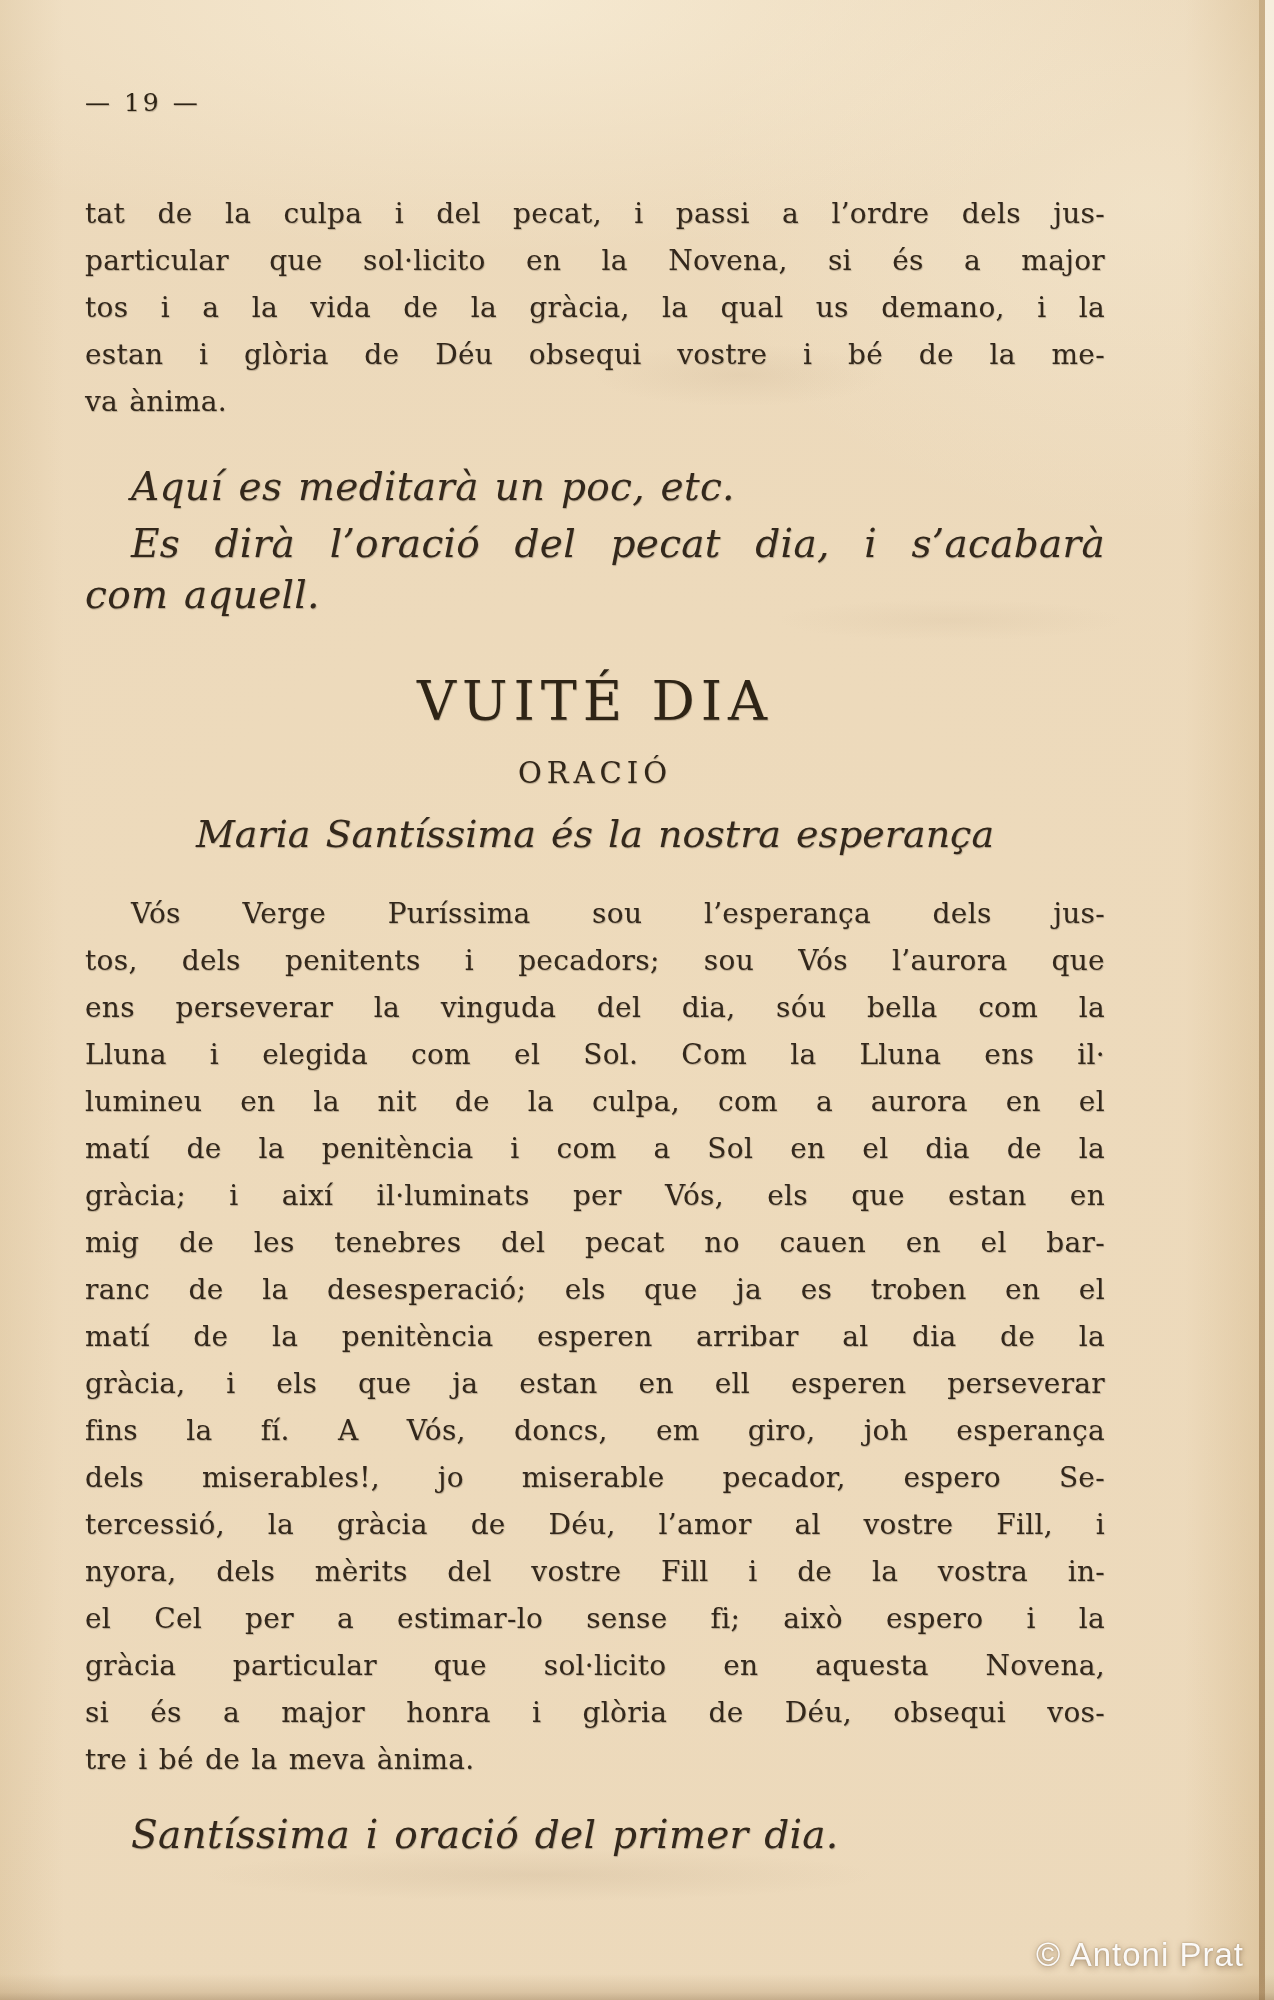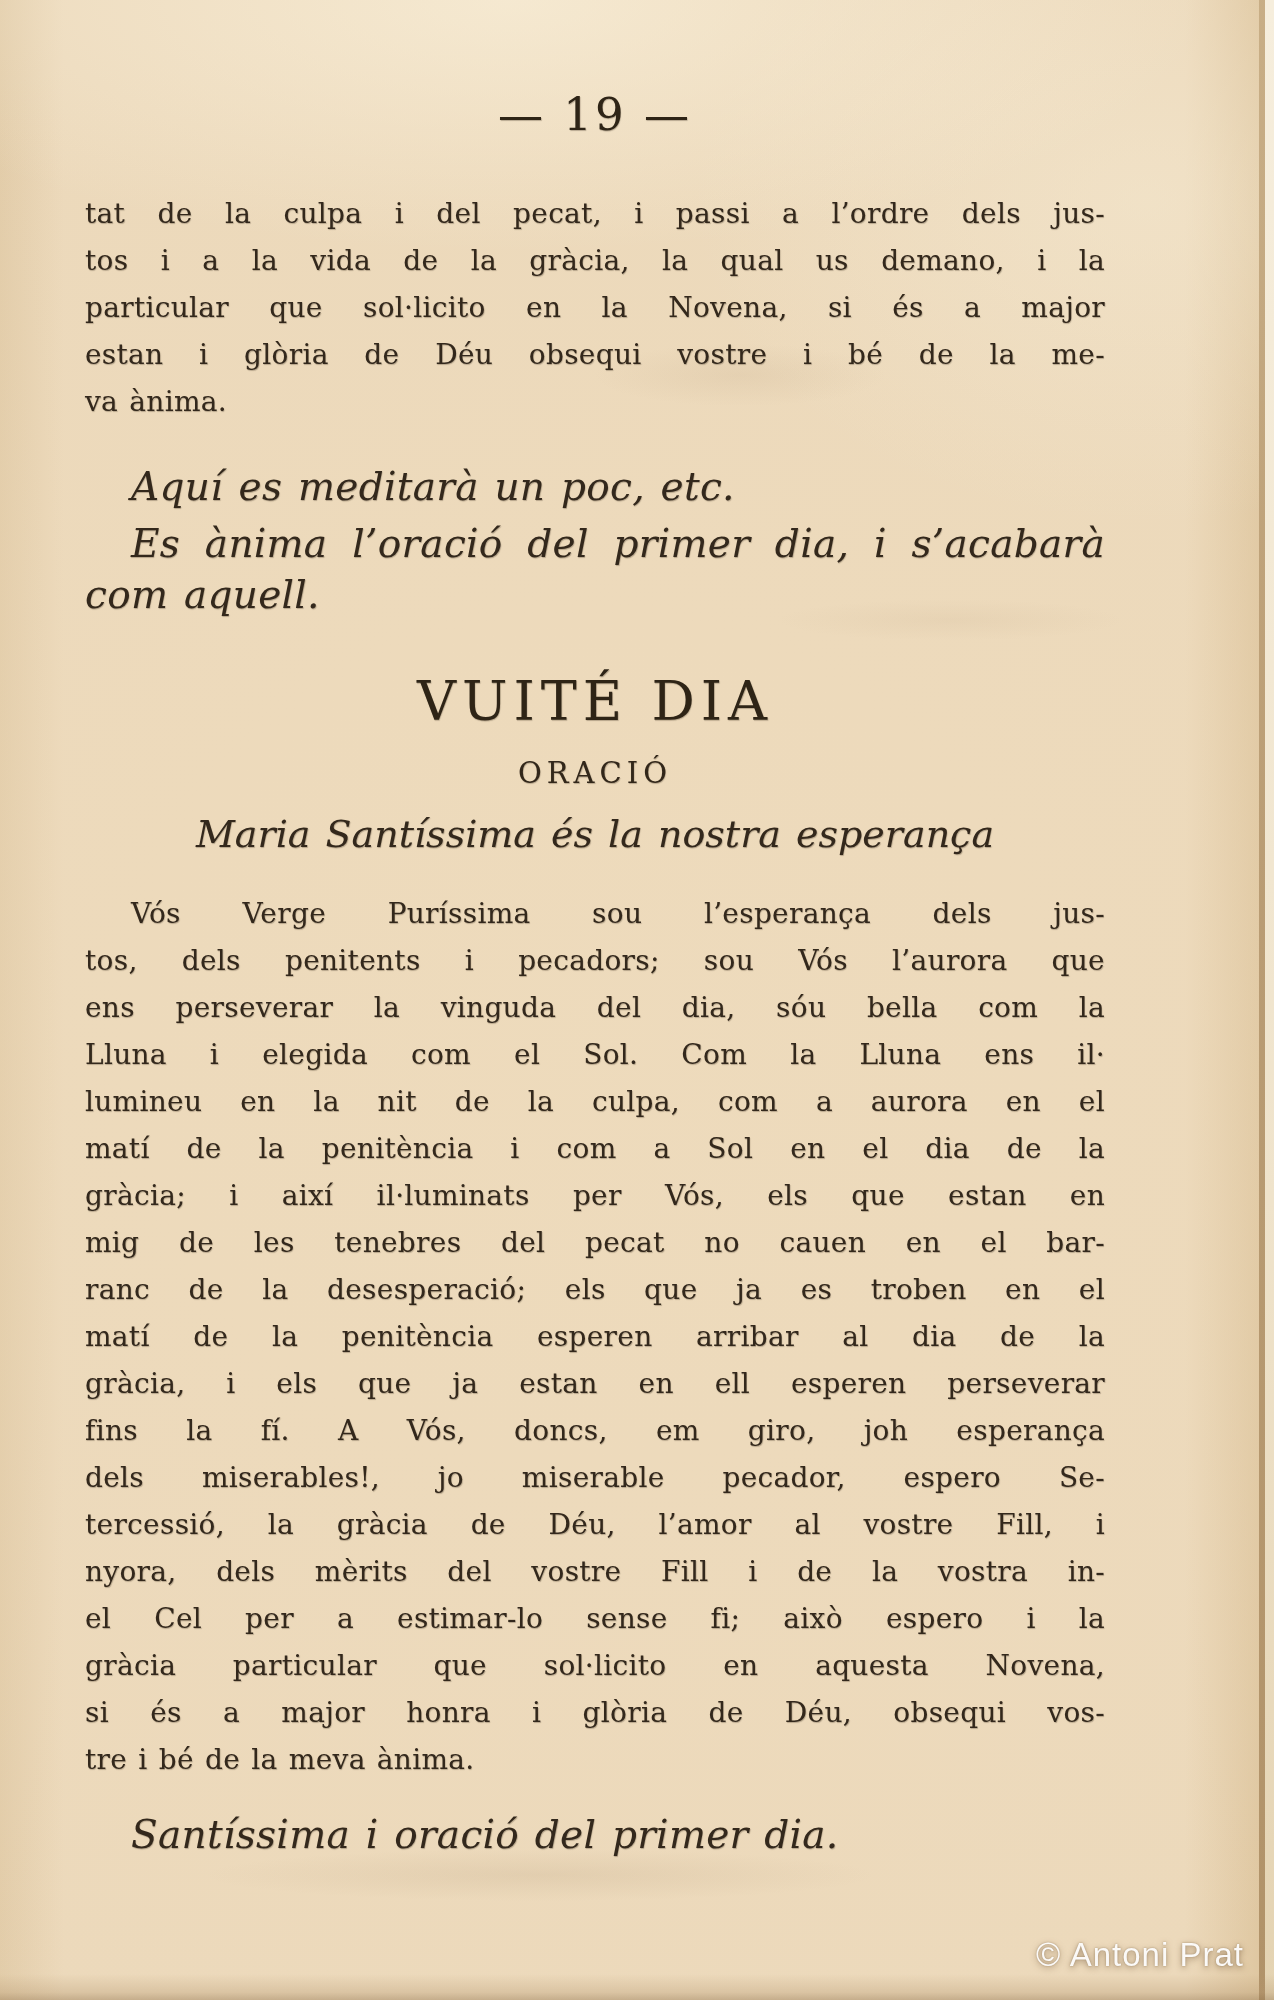"— 19 —" .page-number { font-size: 45px -> 25px; text-align: center -> none }
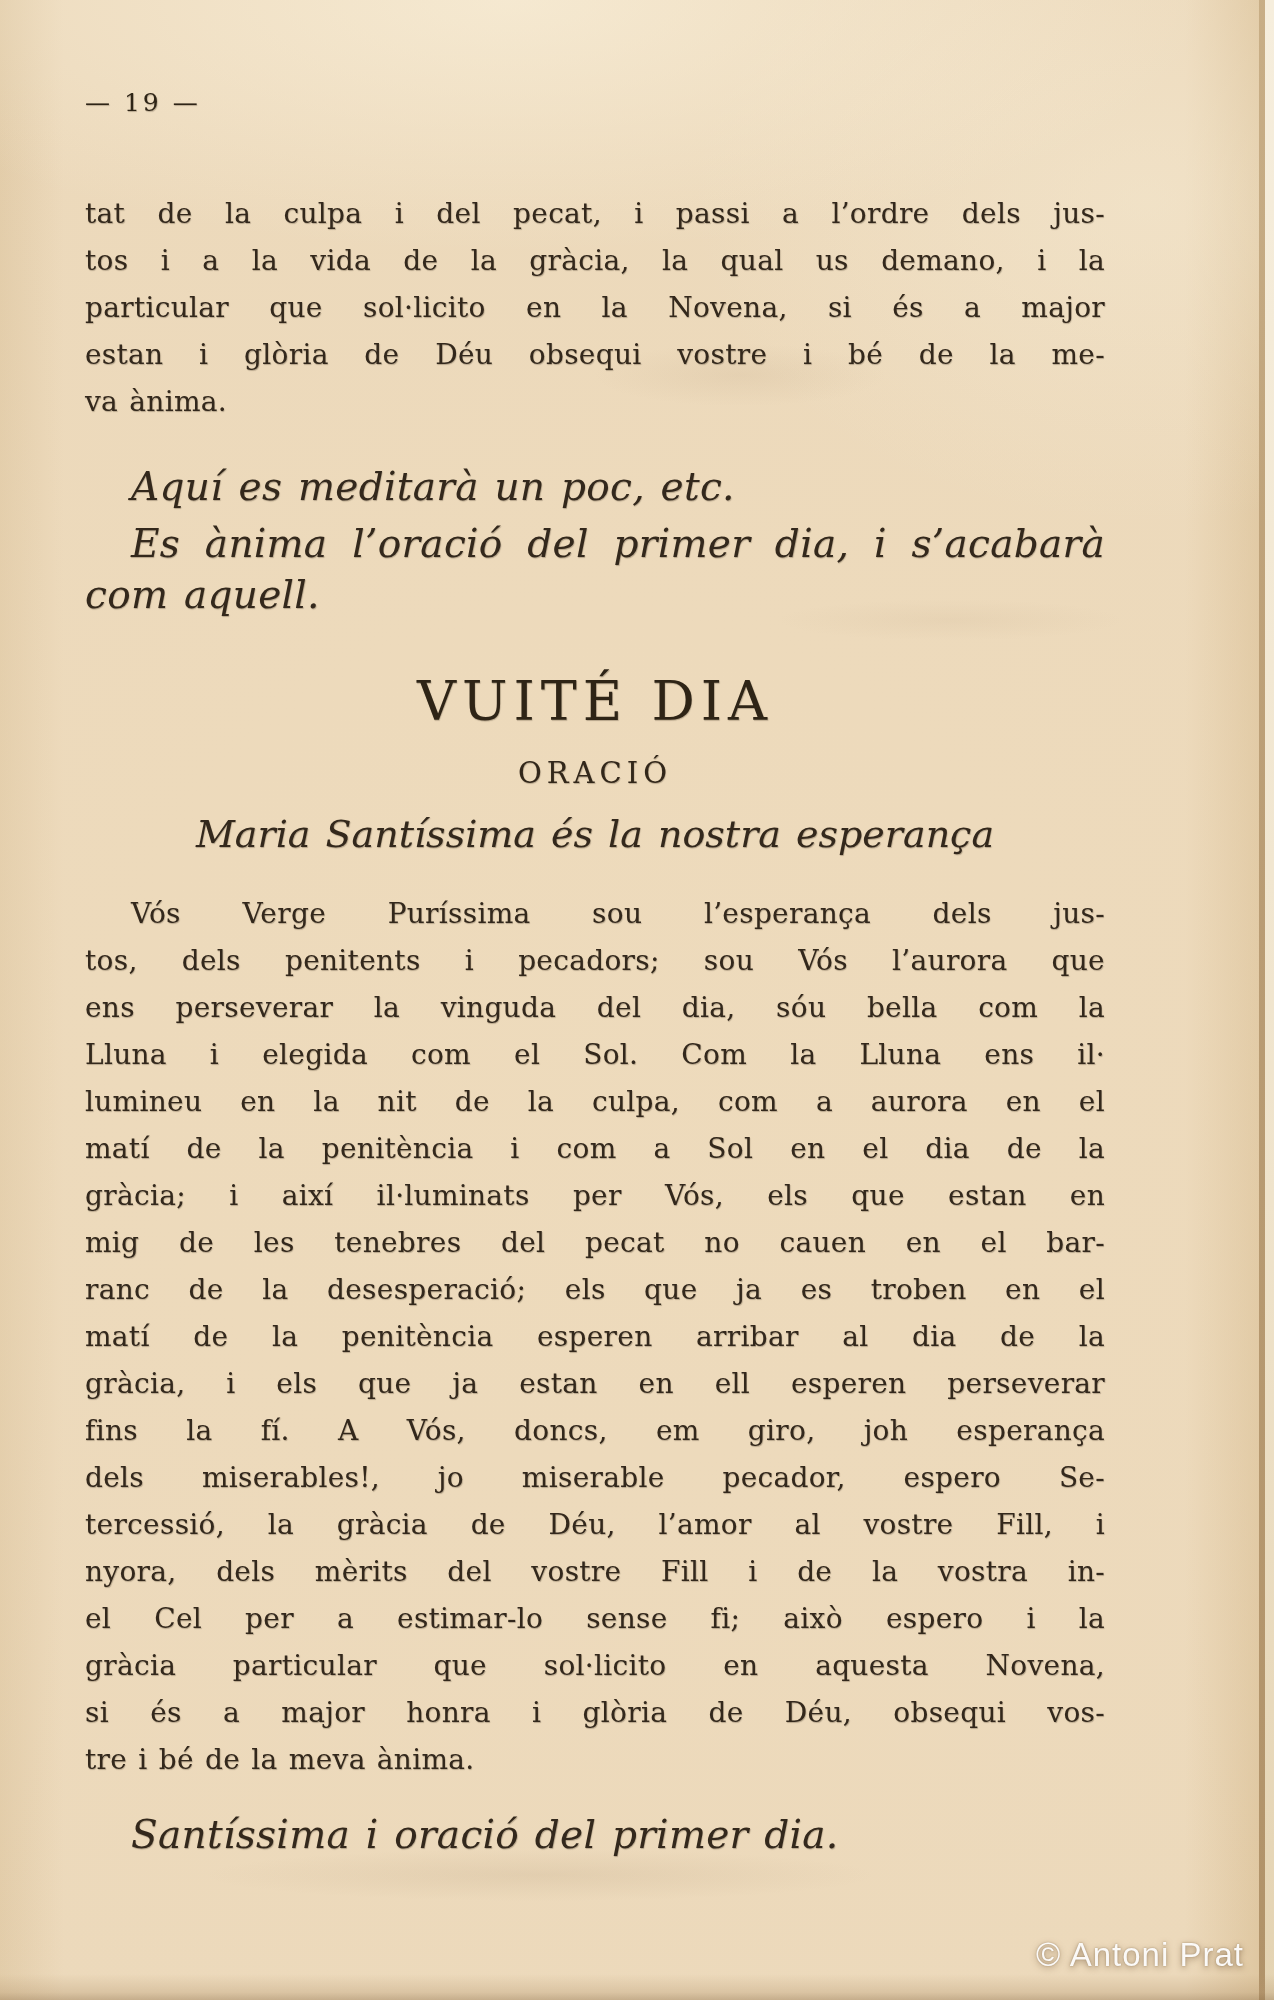"tos i a la vida" div.line { order: before "particular que sol·licito en la" -> after "particular que sol·licito en la" }
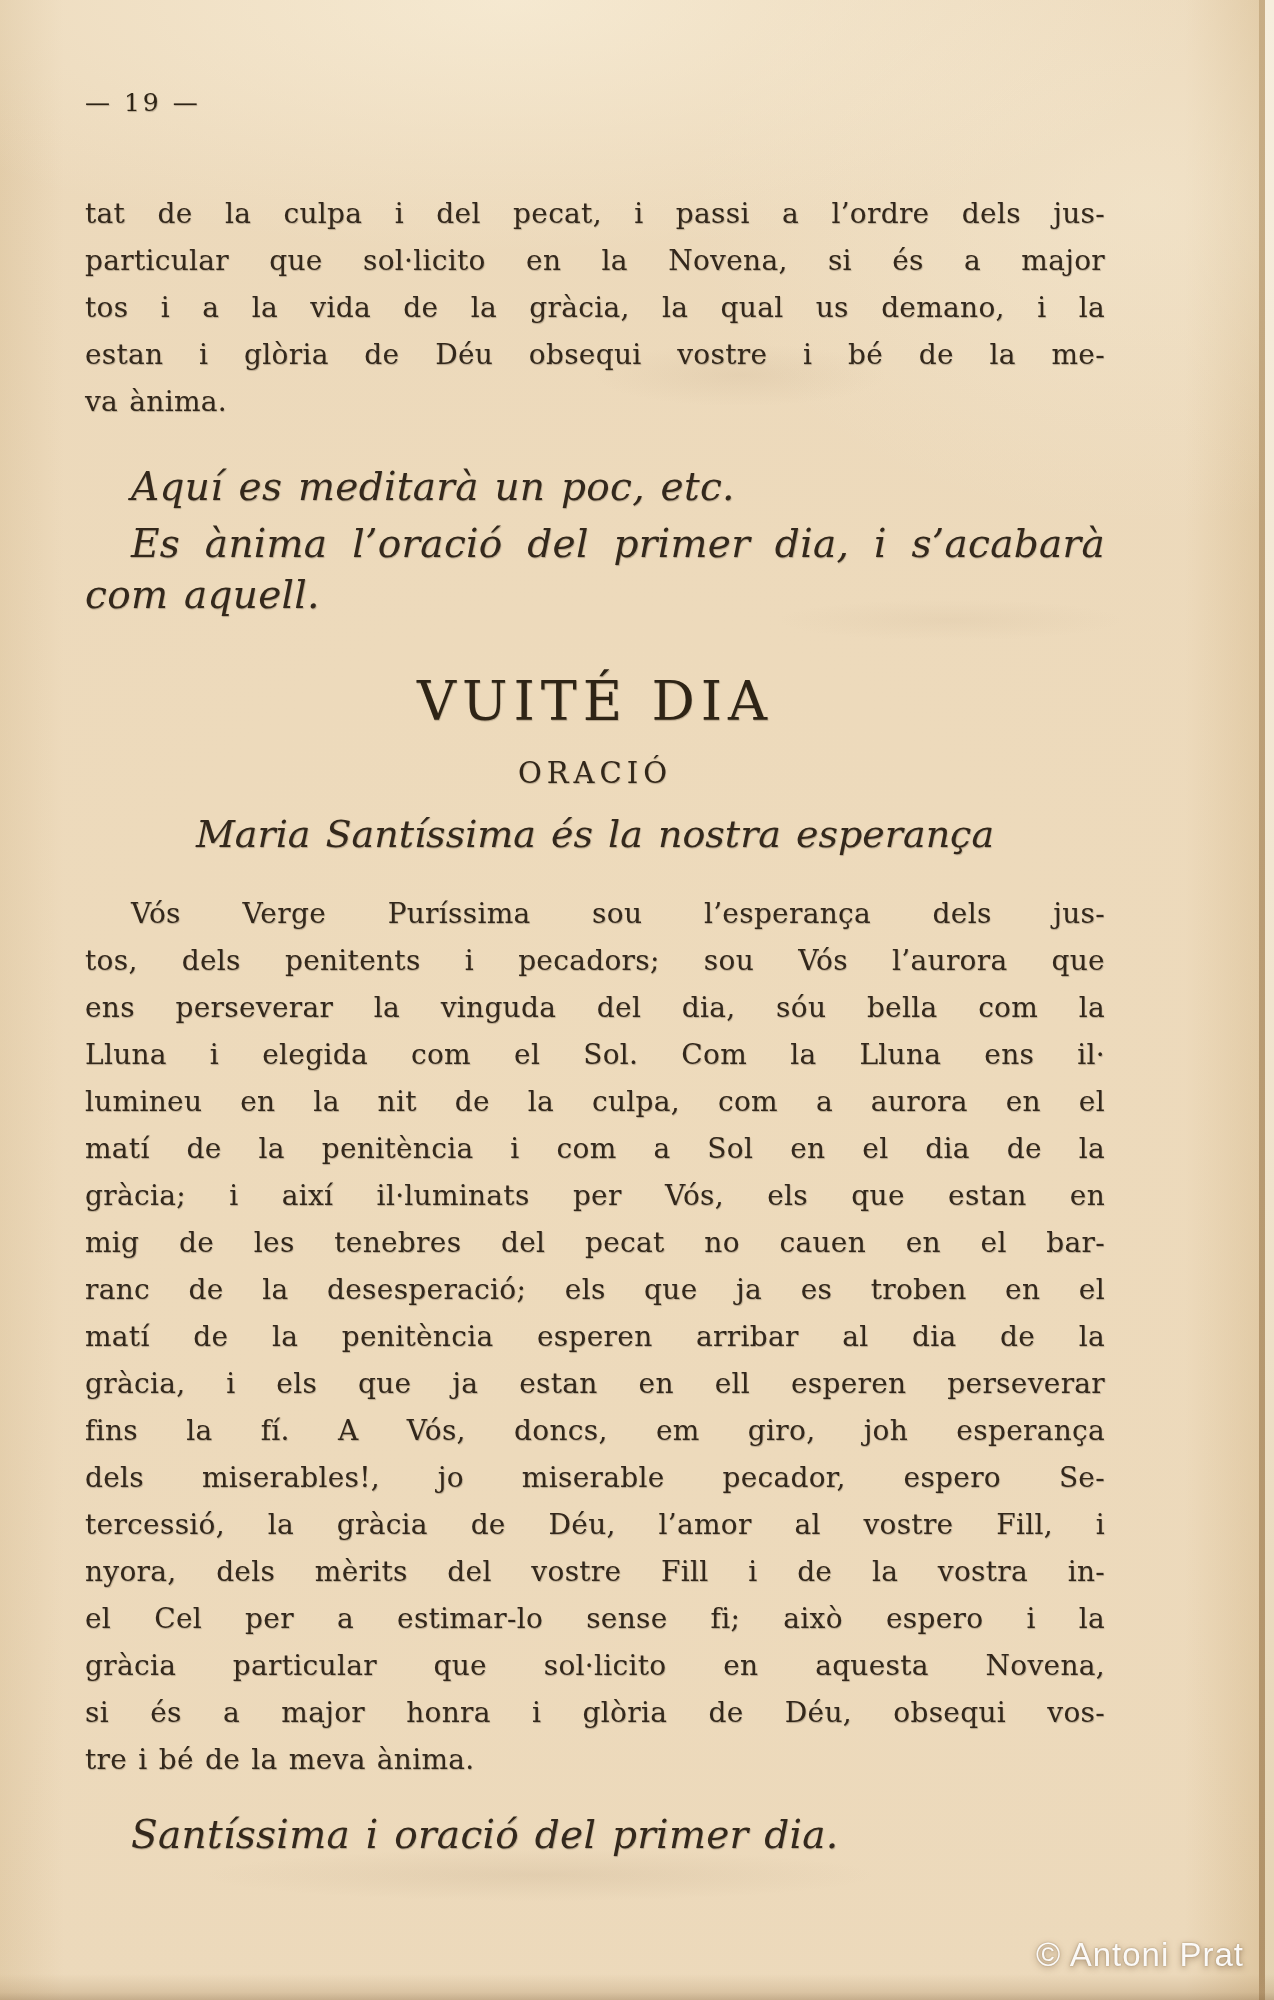"Es ànima l’oració del primer" div.line { text: ànima l’oració del primer -> dirà l’oració del pecat }
